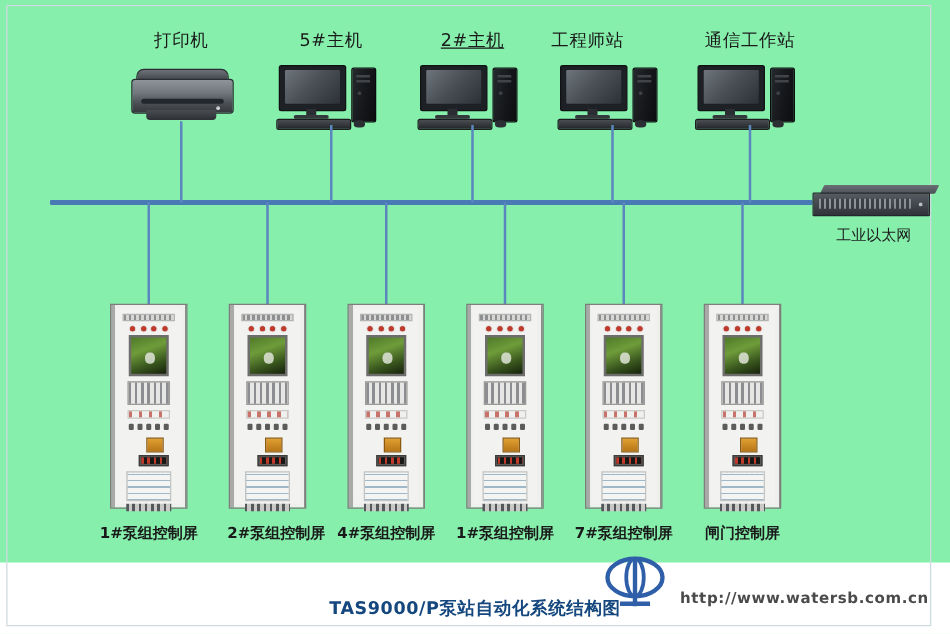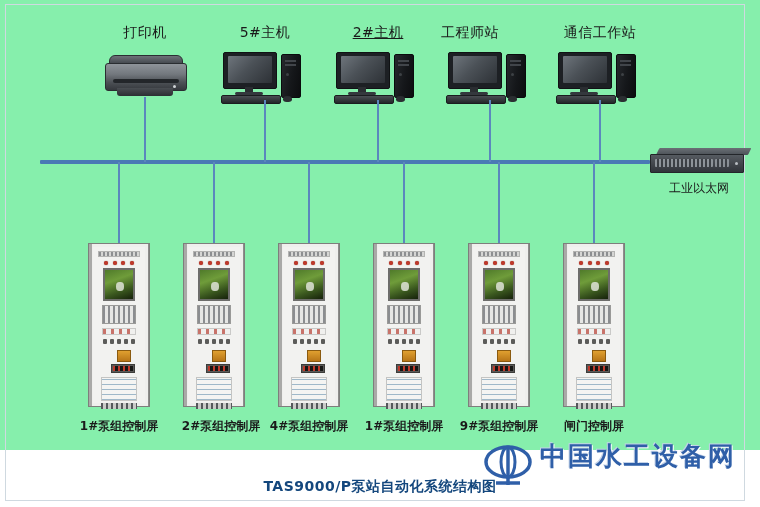"9#泵组控制屏" div.cab-label { text: 9 -> 7 }
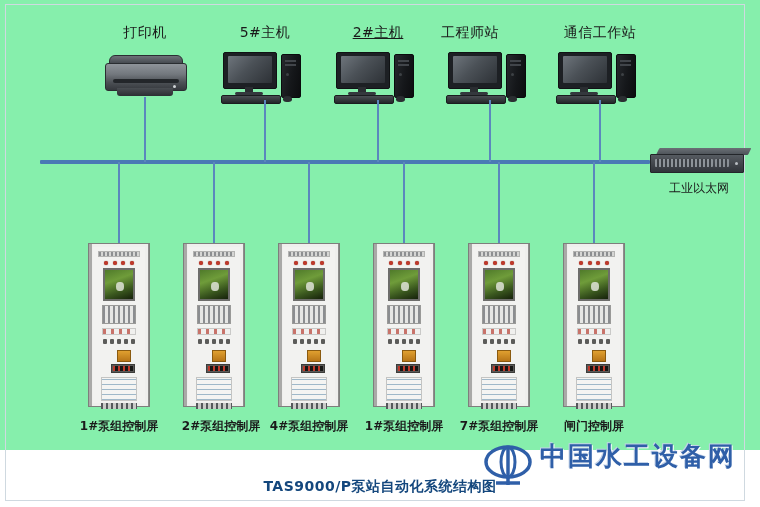"中国水工设备网" div.wm-text { html: <div>中国水工设备网</div> -> none }
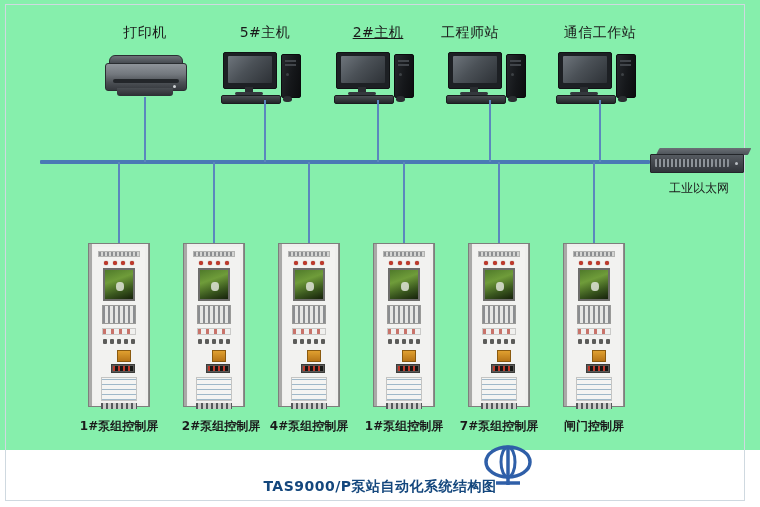"http://www.watersb.com.cn" div.wm-url { html: none -> <div>http://www.watersb.com.cn</div> }
